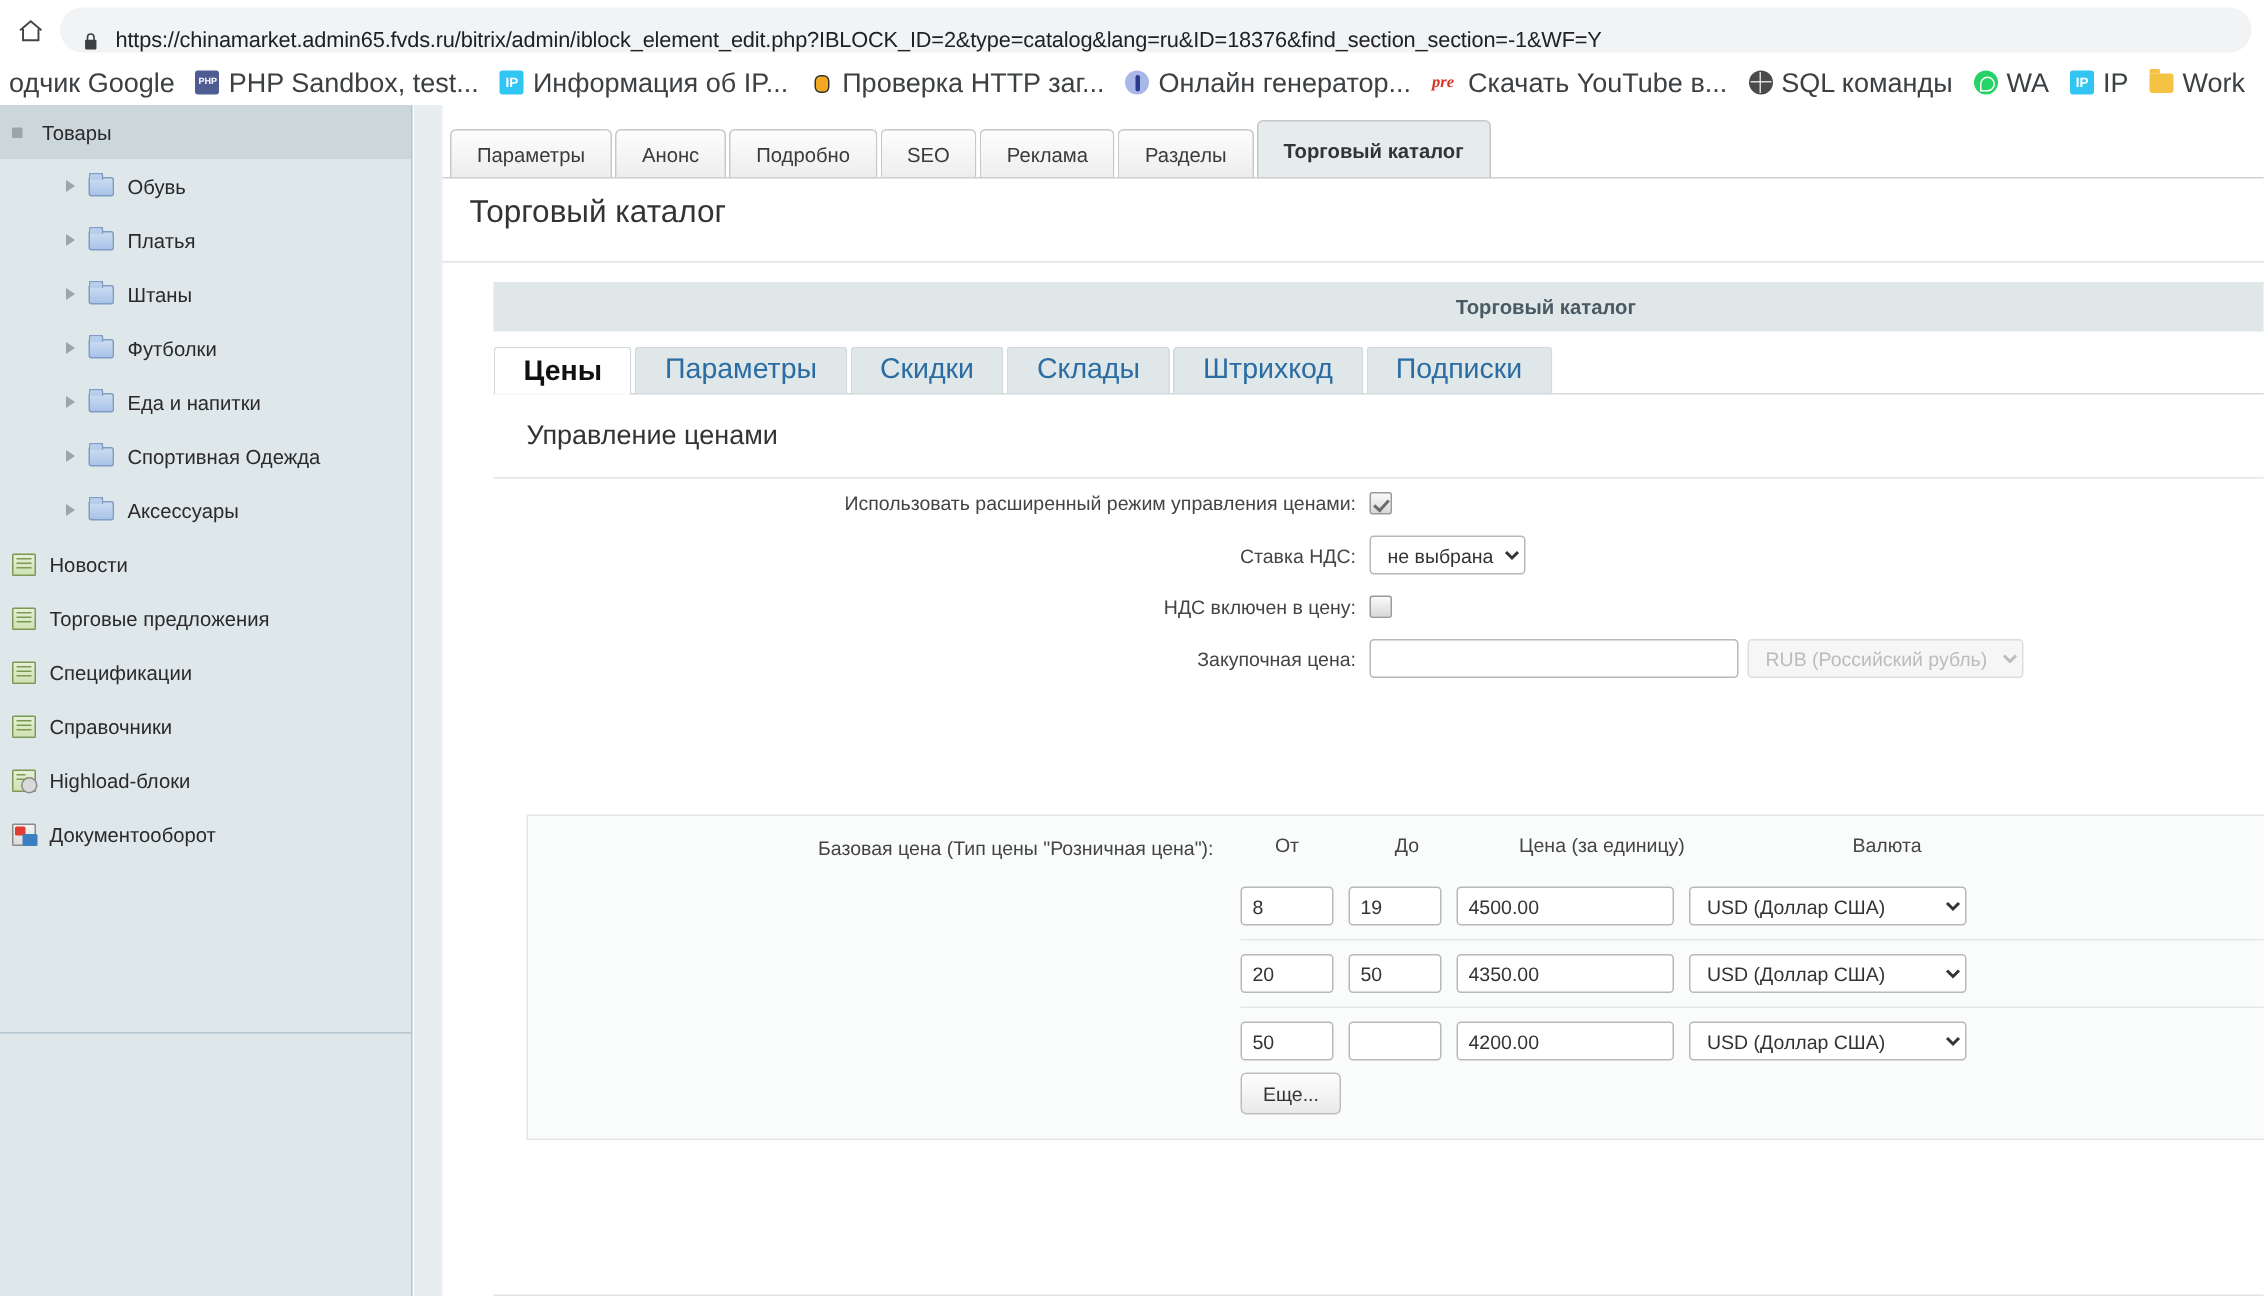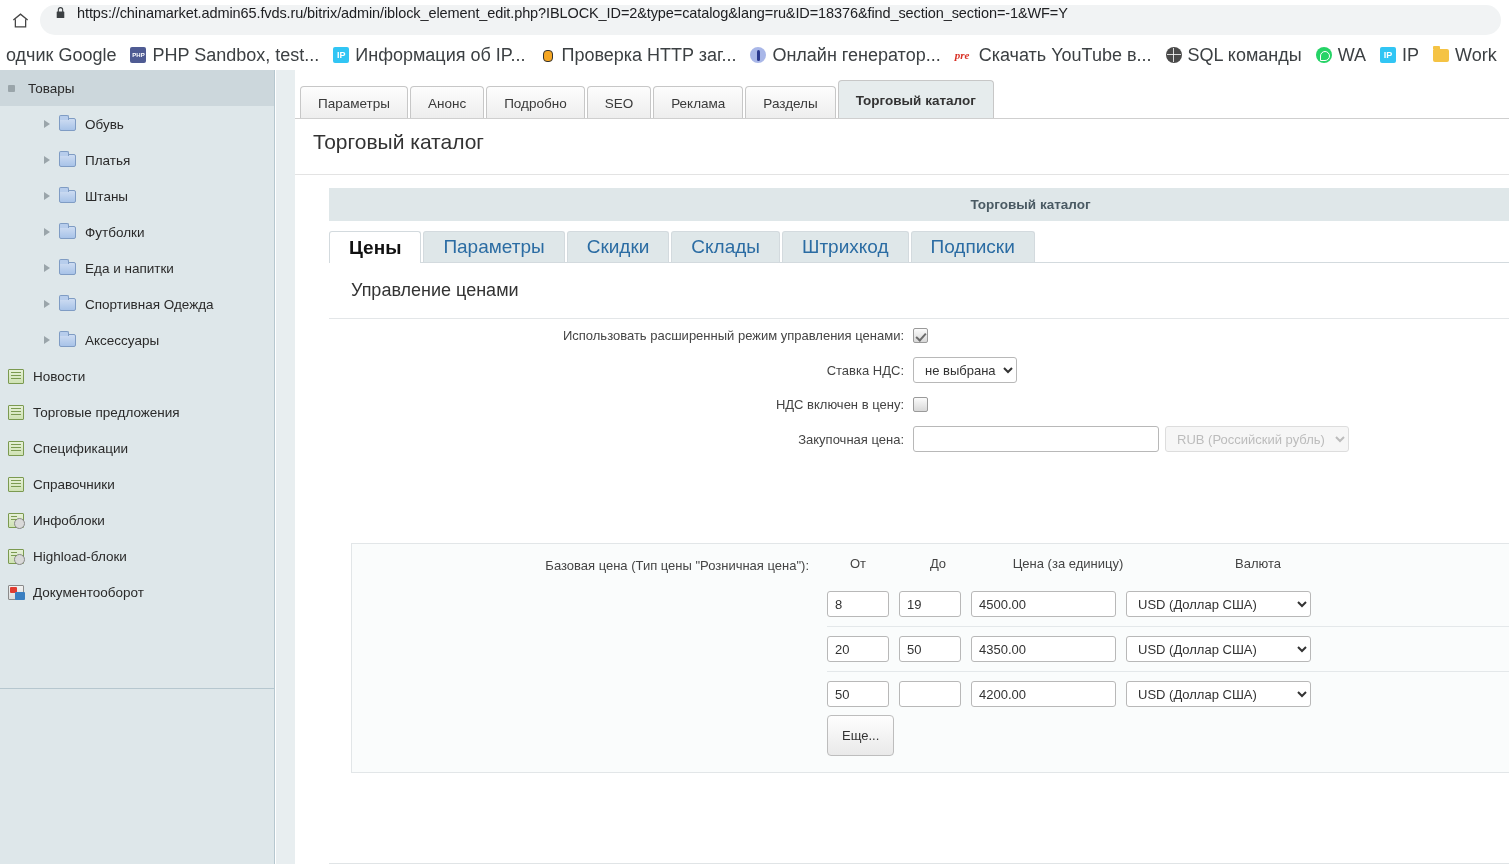"https://chinamarket.admin65.fvds.ru/bitr" #omnibox { align-items: flex-start -> flex-end }
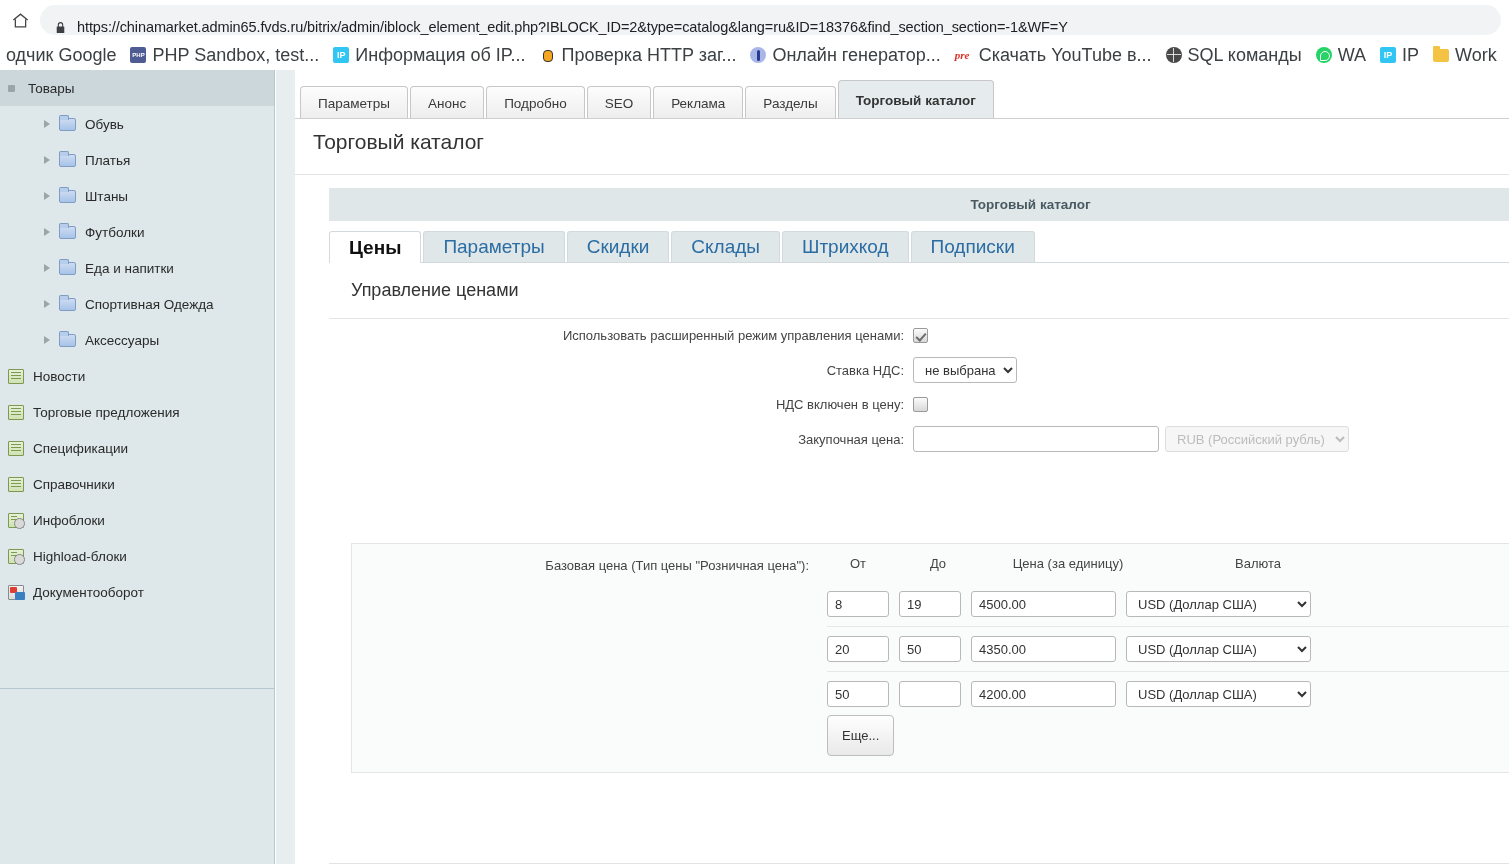"Инфоблоки" div.menu-row { html: <div> <span></span> <span>Инфоблоки</span> </div> -> none }
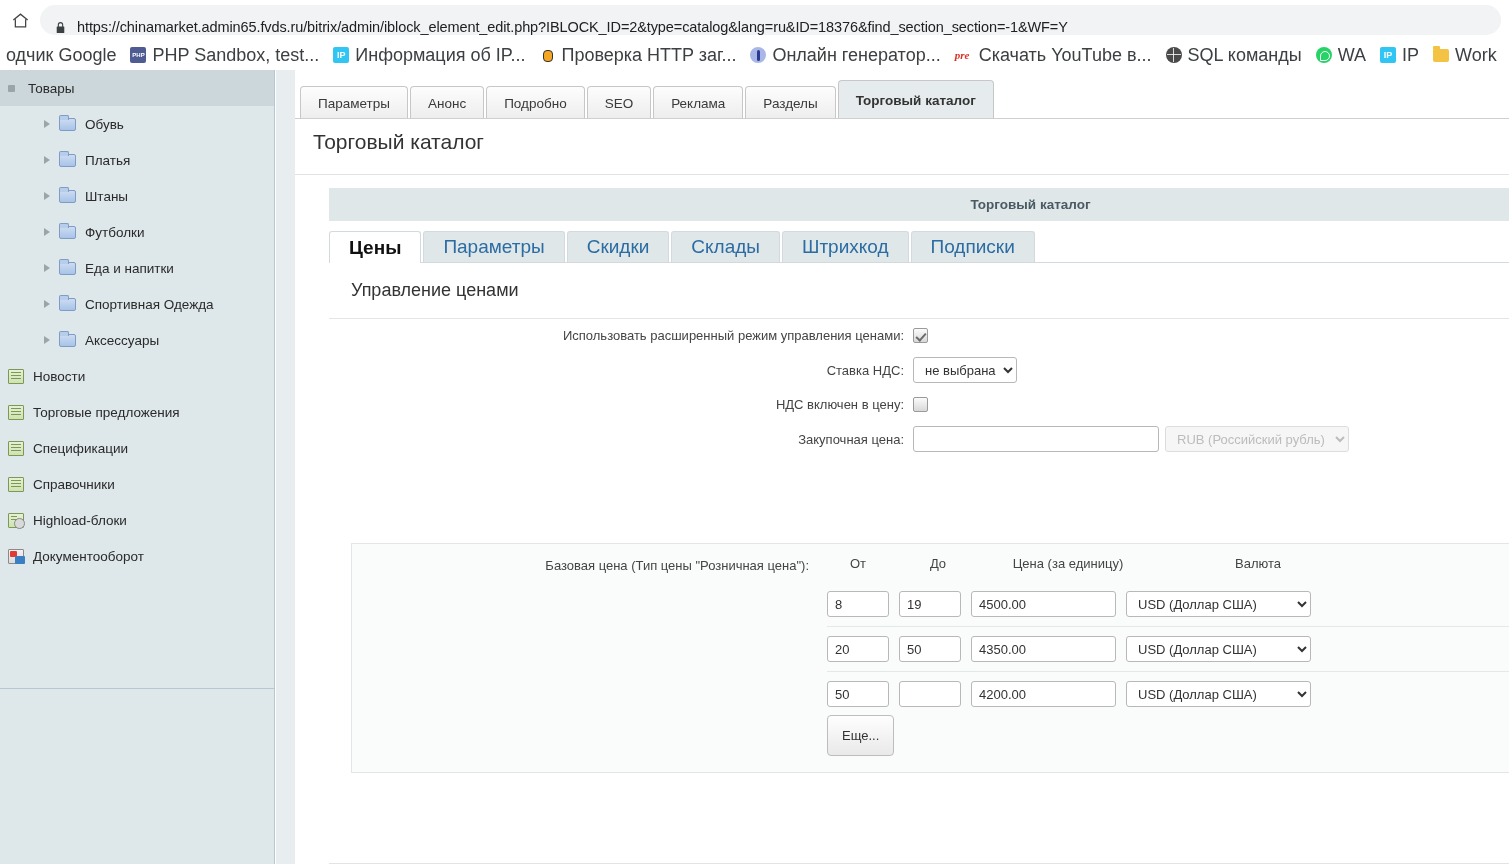"Еще..." .bx-btn { height: 41px -> 28px }
